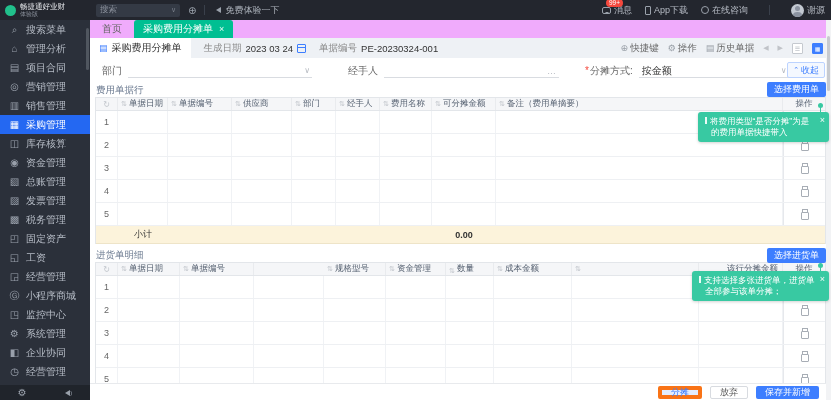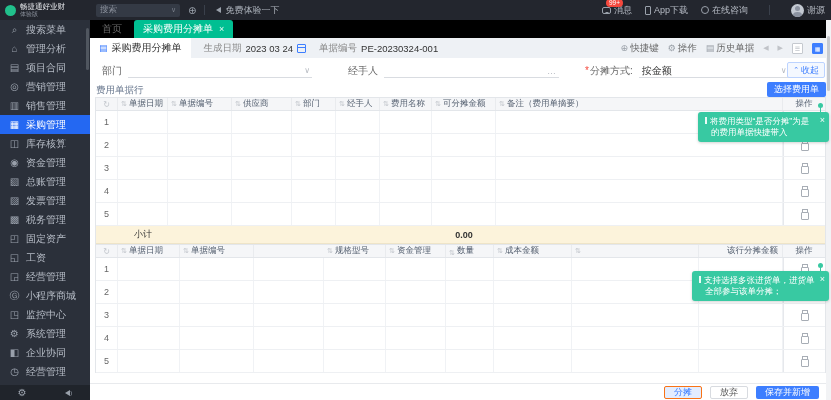"首页" .tabbar { background: #000000 -> #f0abfc }
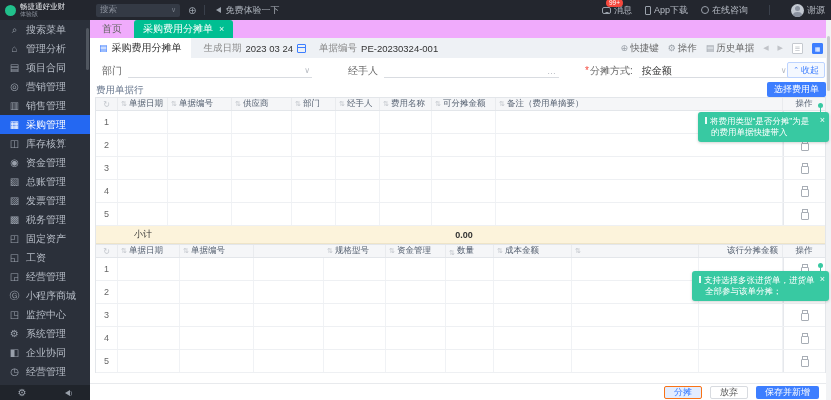"进货单明细" div.seclabel { html: none -> <div> <span>进货单明细</span> <span>选择进货单</span> </div> }
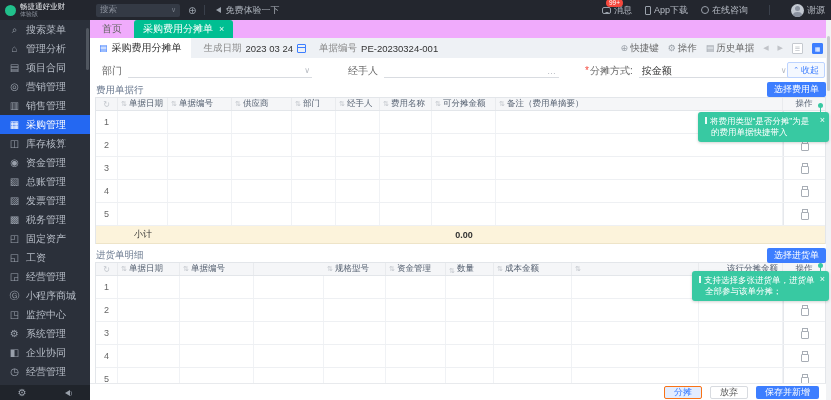"分摊" .btn.ghost-blue { border: 1px solid #f97316 -> 4px solid #f97316 }
